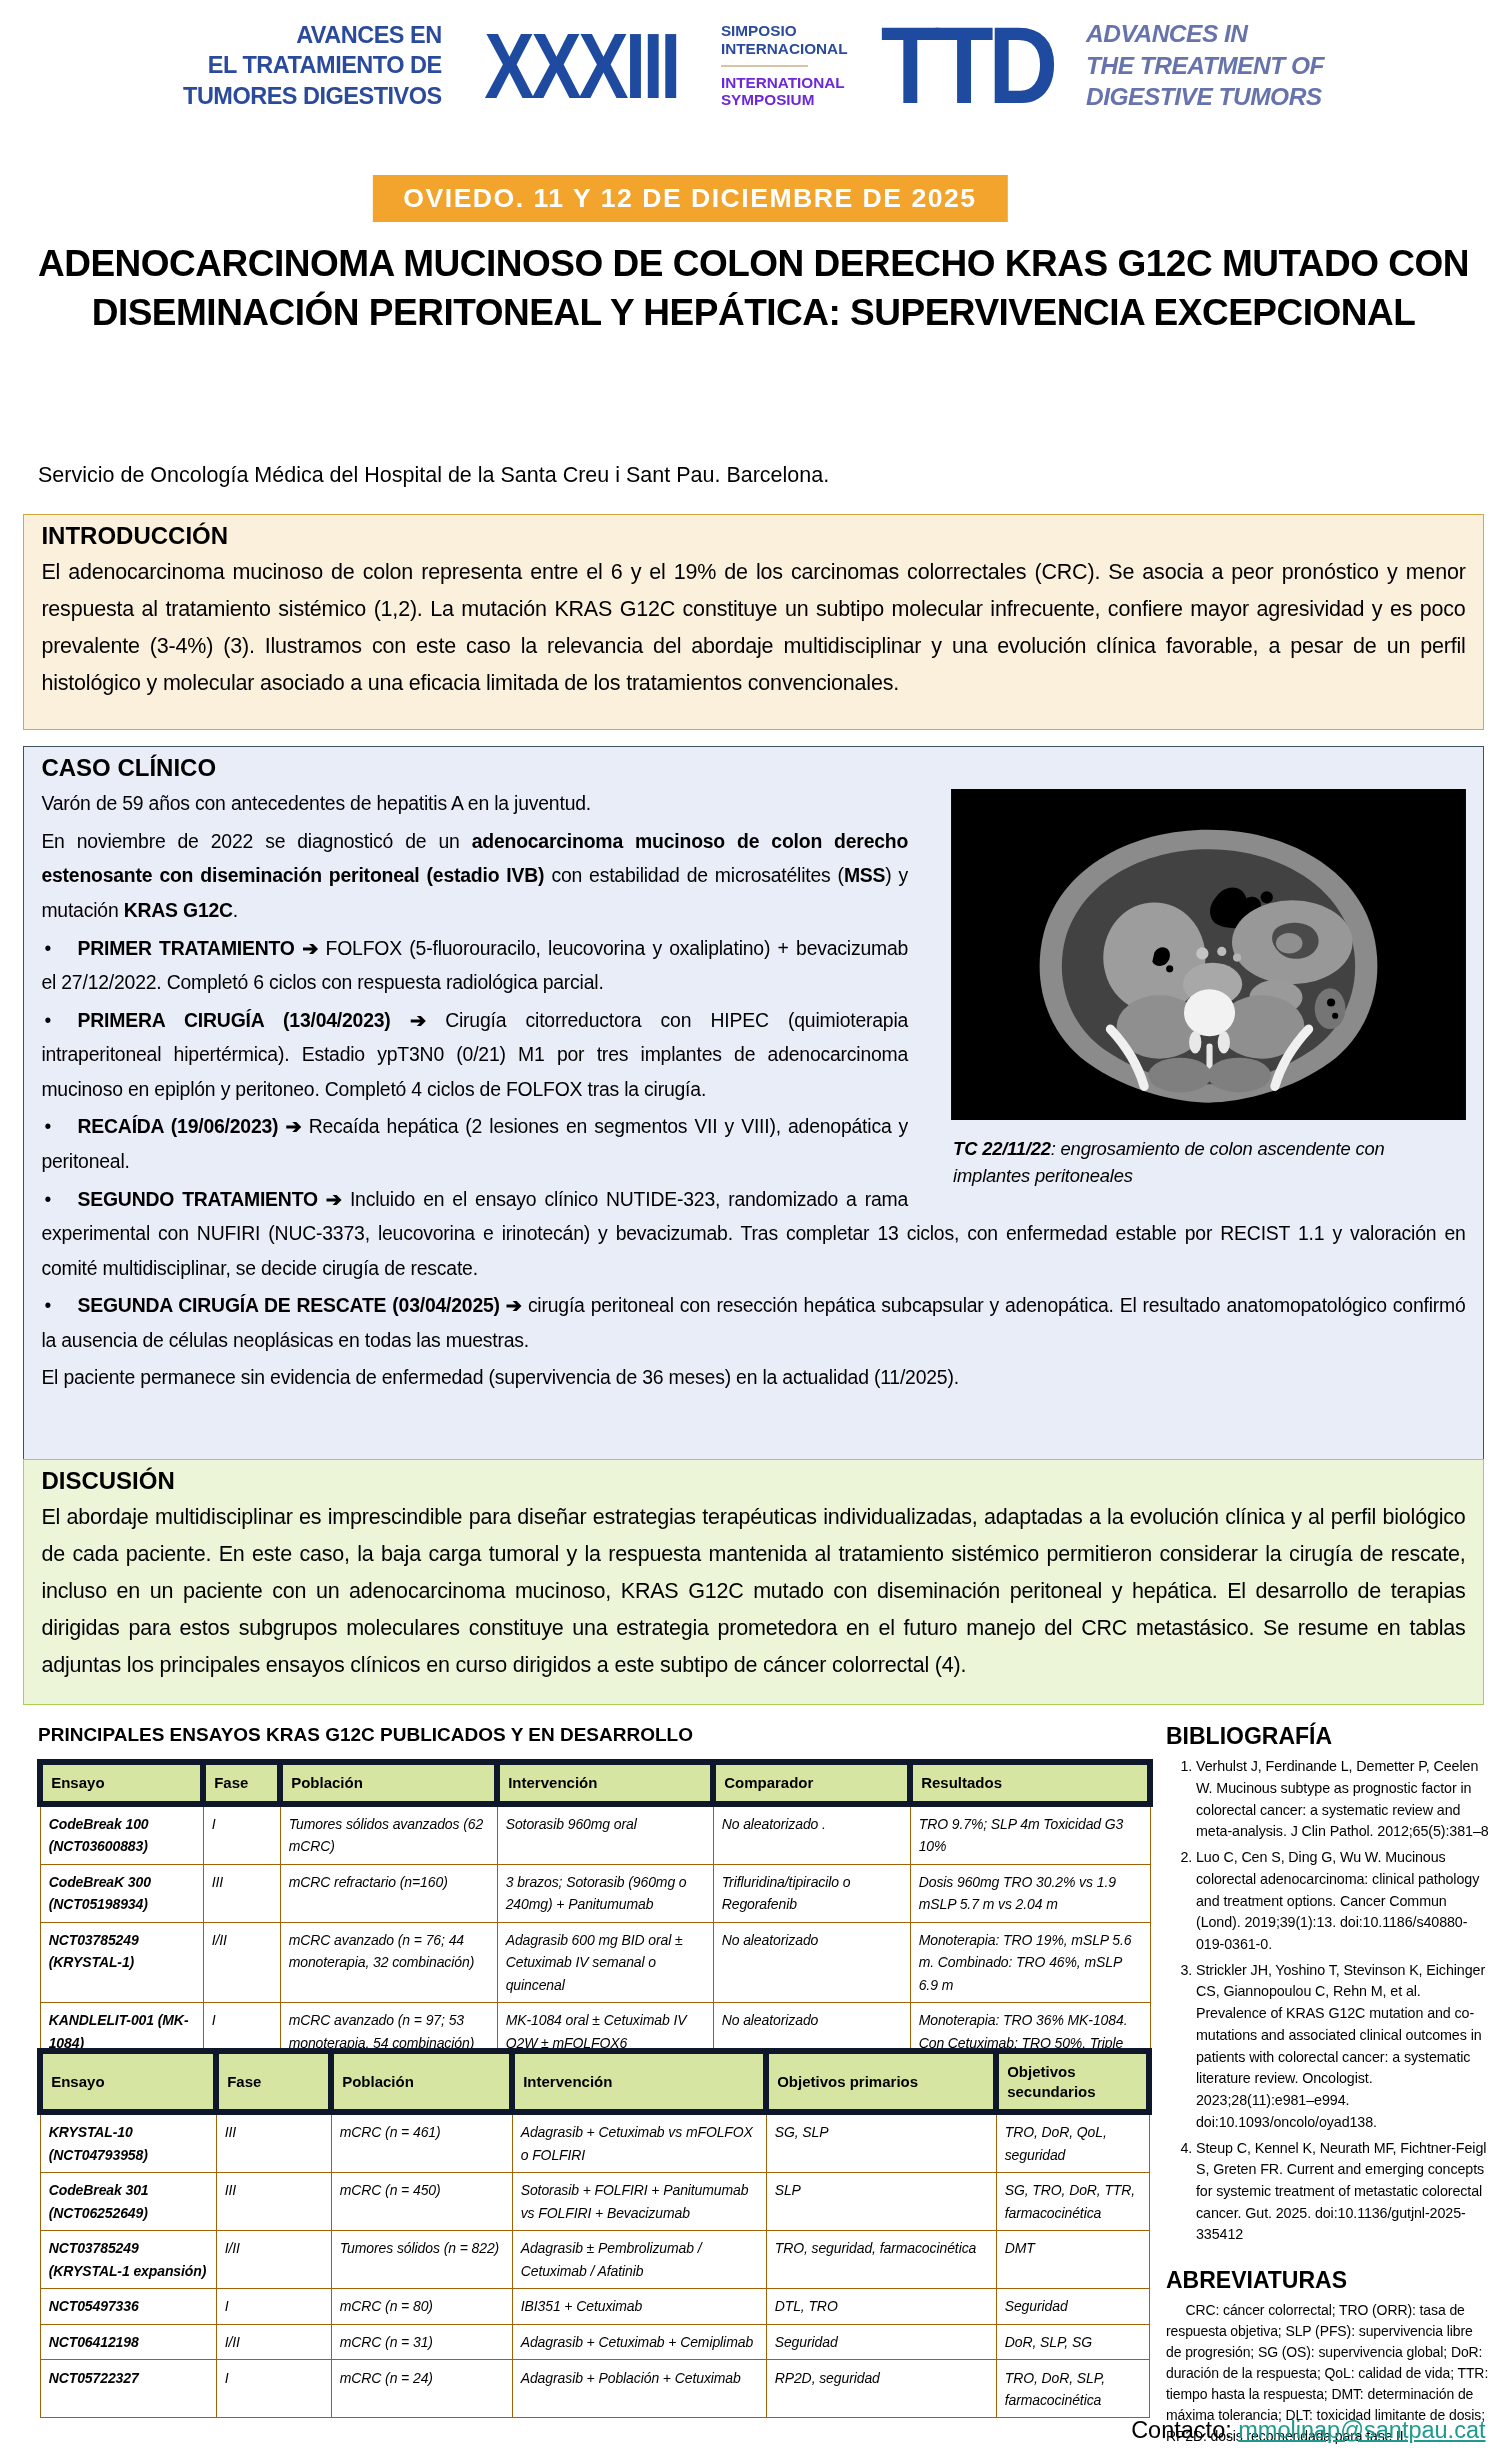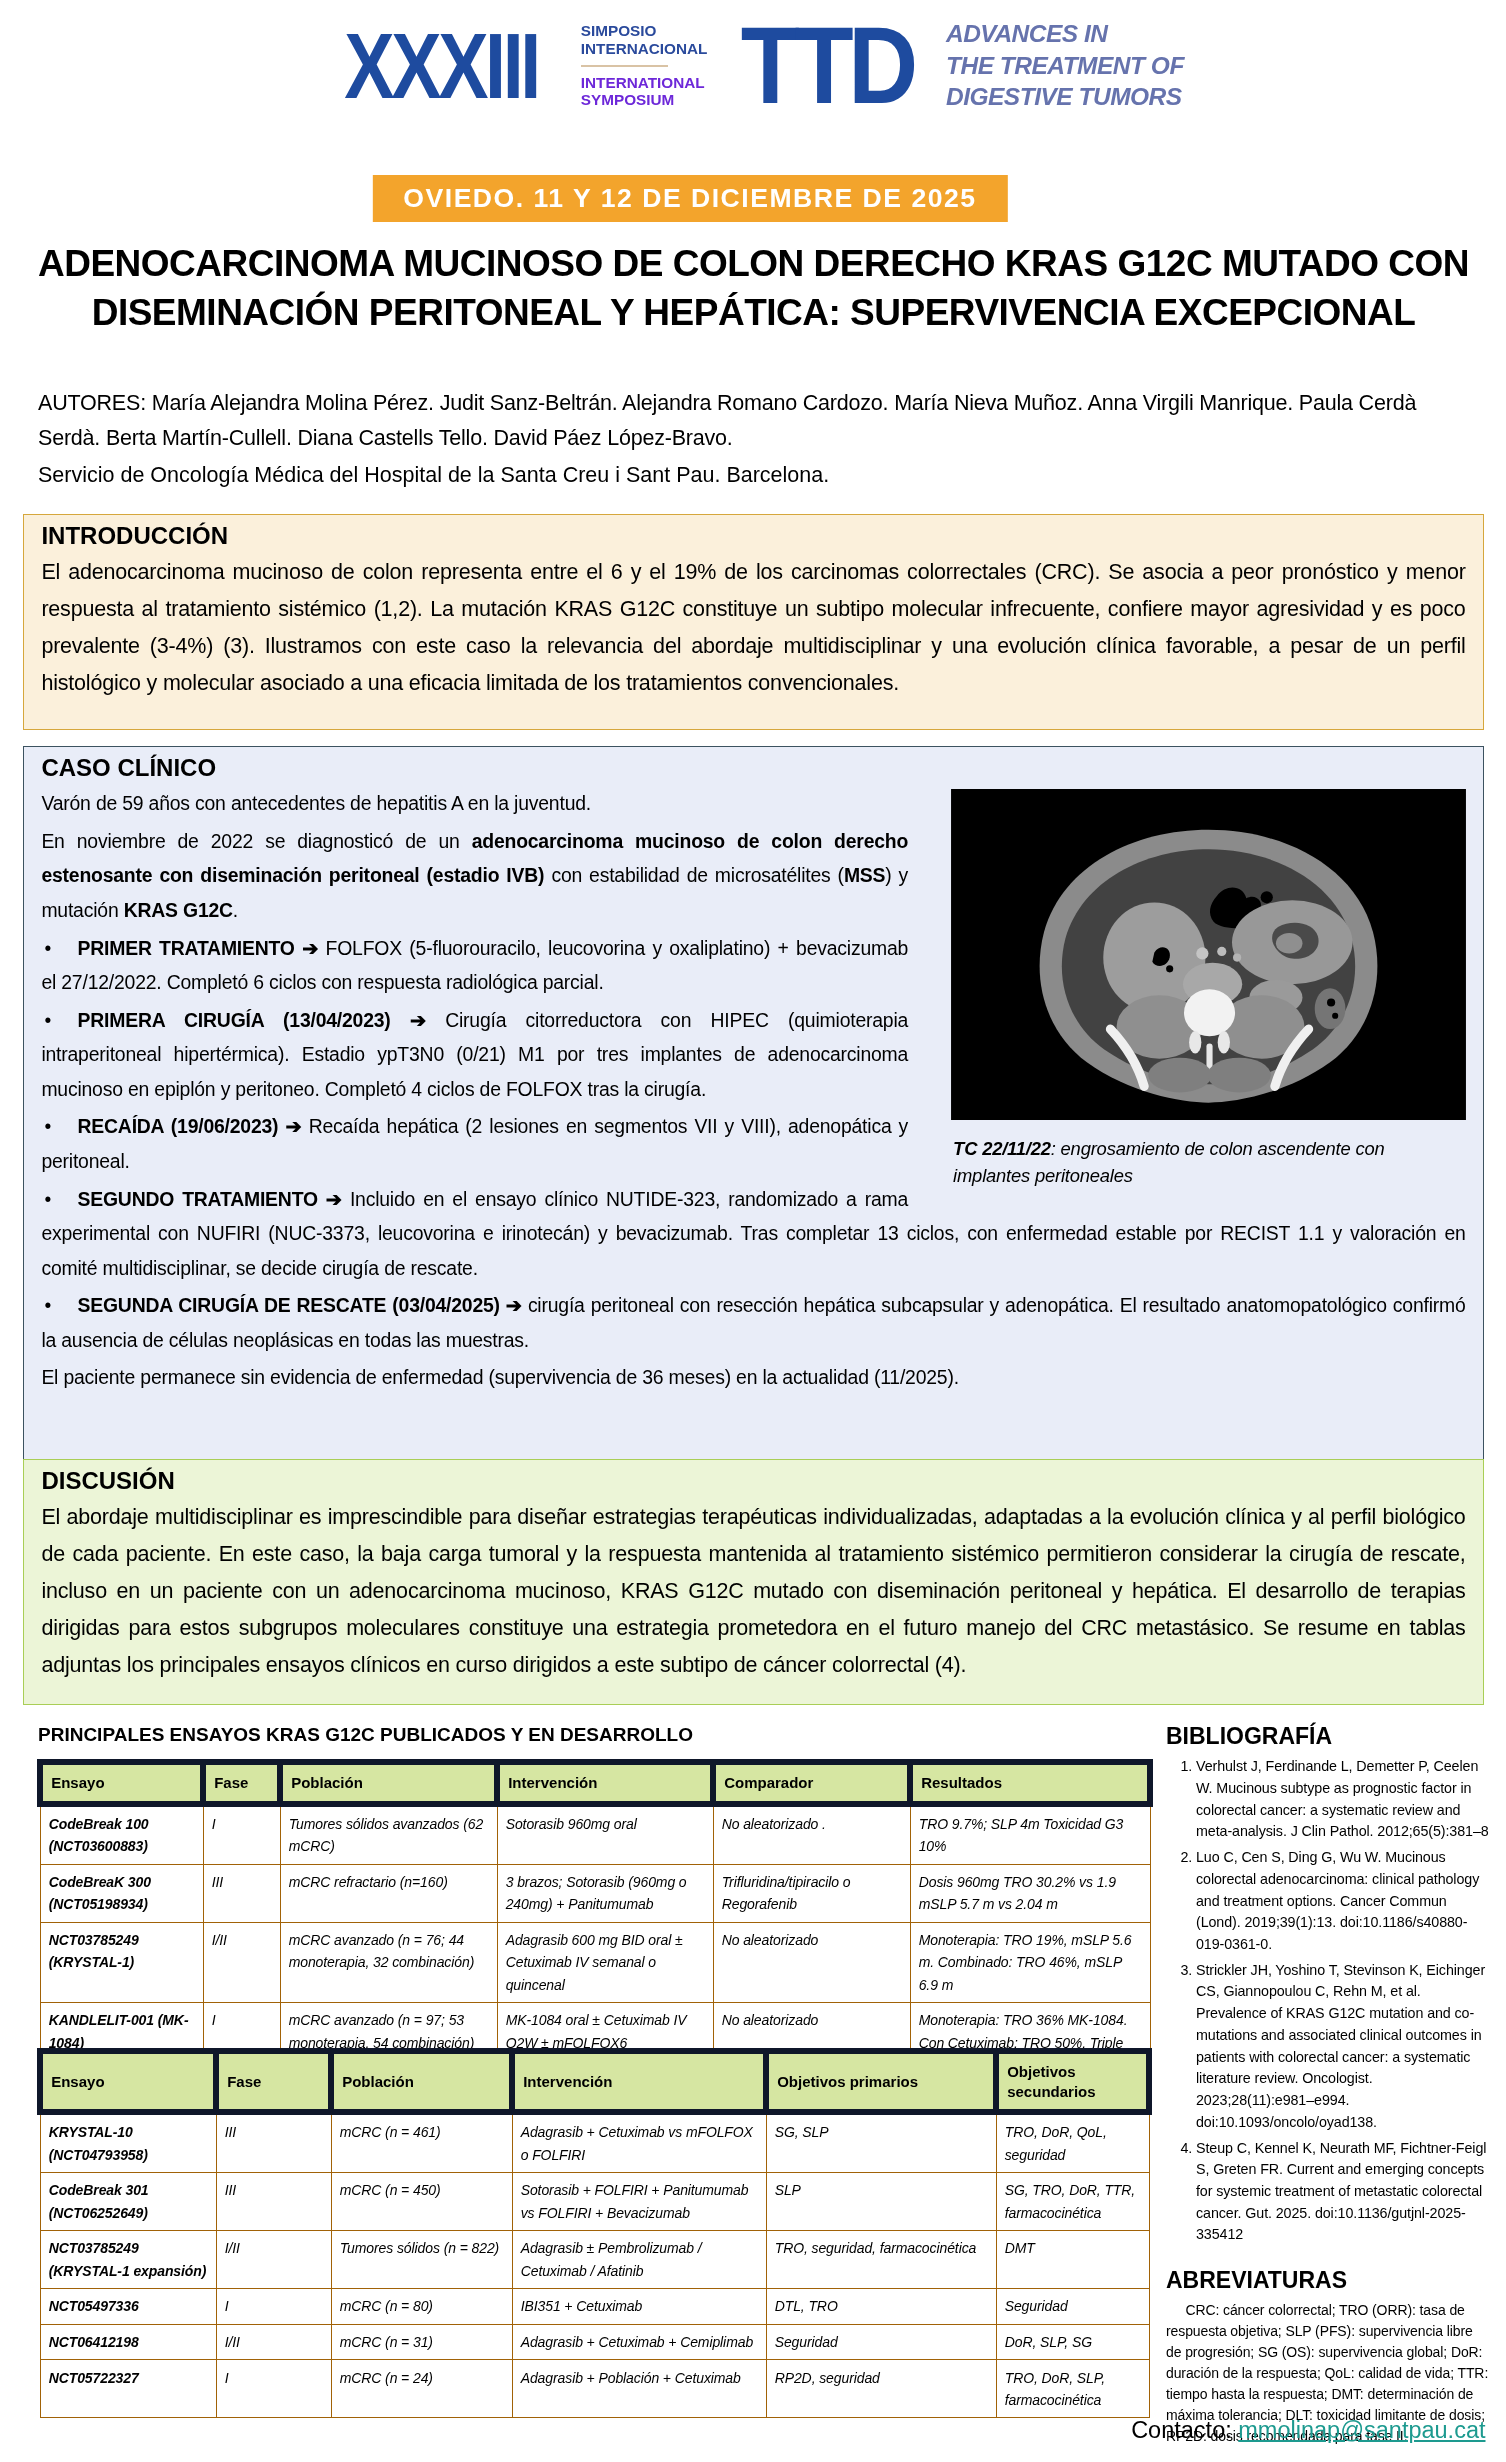"AVANCES EN" div.hdr-left { html: none -> <div> <div>AVANCES EN</div> <div>EL TRATAMIENTO DE</div> <div>TUMORES DIGESTIVOS</div> </div> }
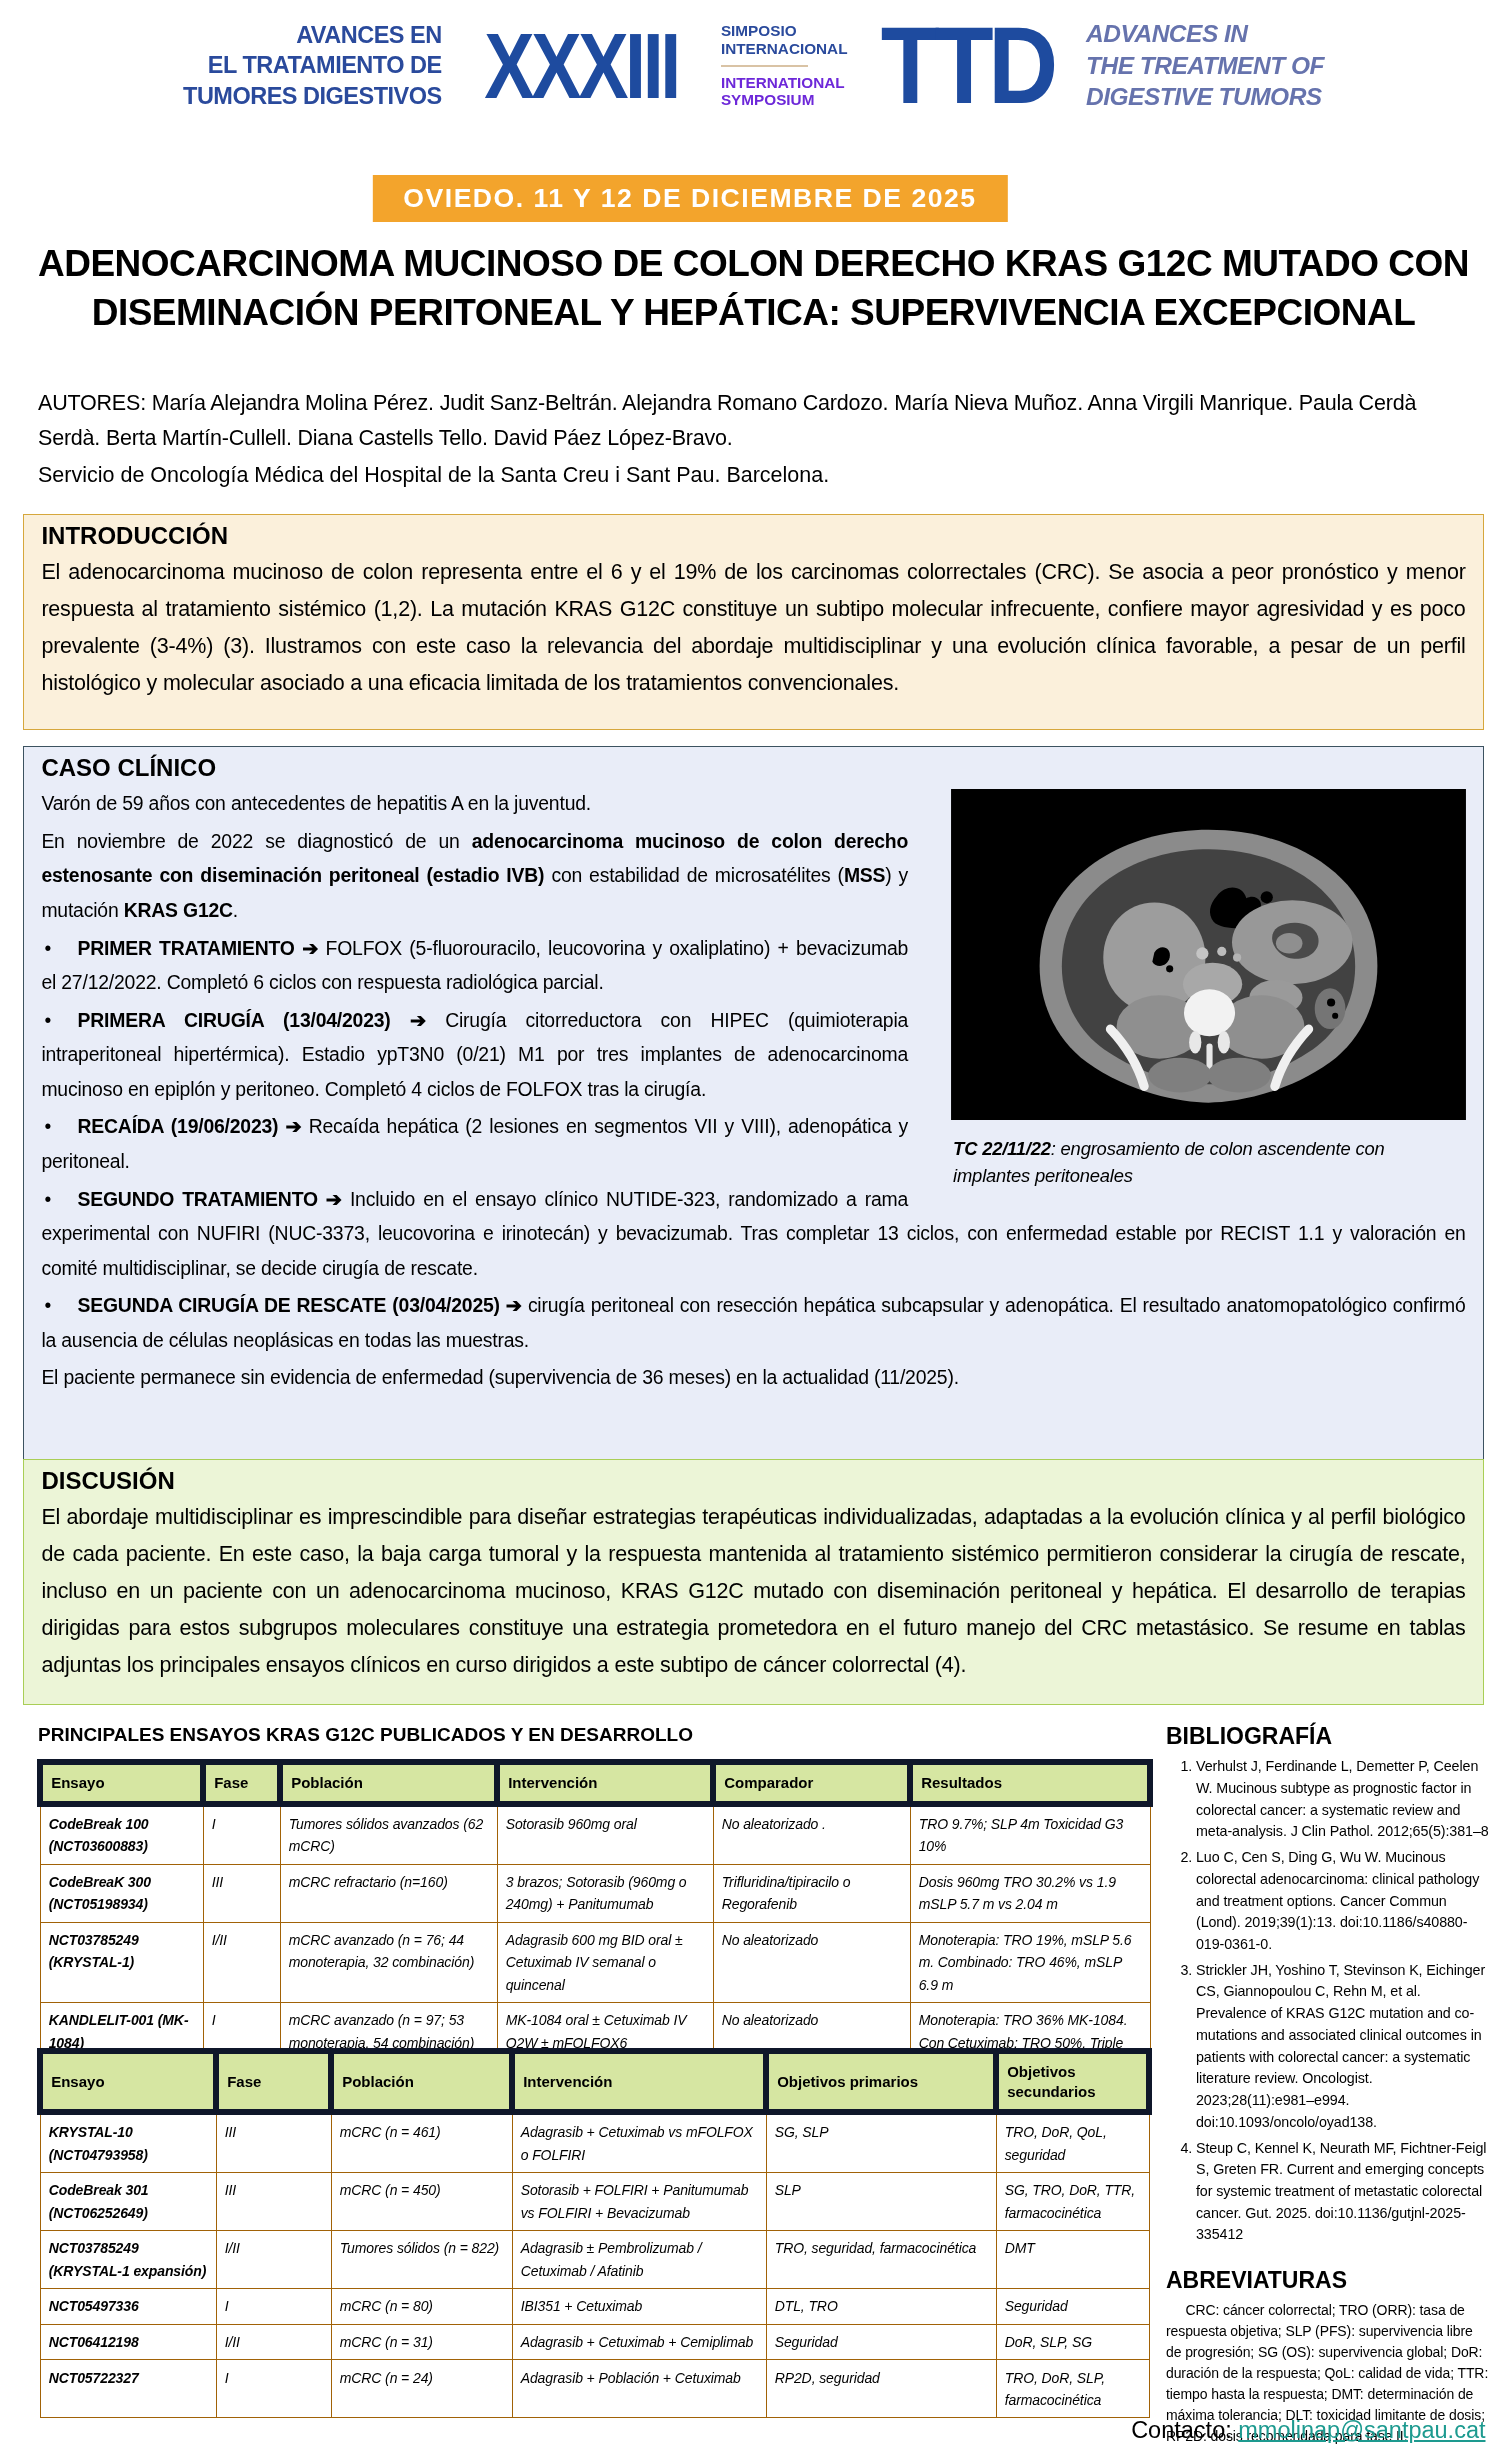"AUTORES: María Alejandra Molina Pérez." p.authors { html: <p>AUTORES: María Alejandra Molina Pérez. Judit Sanz-Beltrán. Alejandra Romano Cardozo. María Nieva Muñoz. Anna Virgili Manrique. Paula Cerdà Serdà. Berta Martín-Cullell. Diana Castells Tello. David Páez López-Bravo.</p> -> none }
